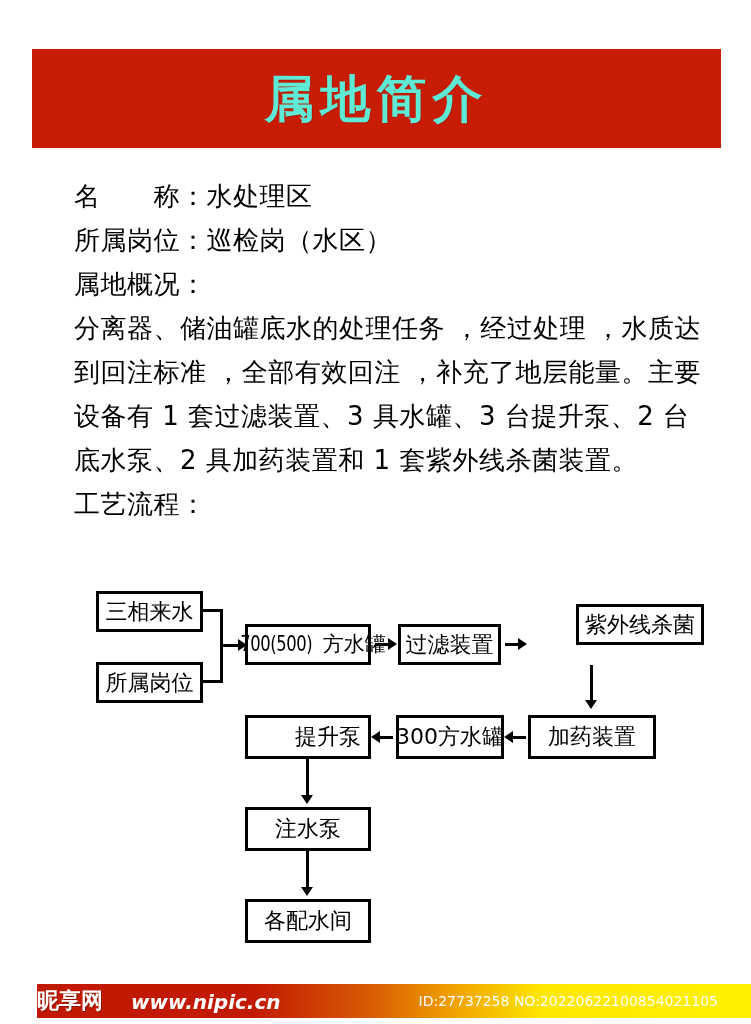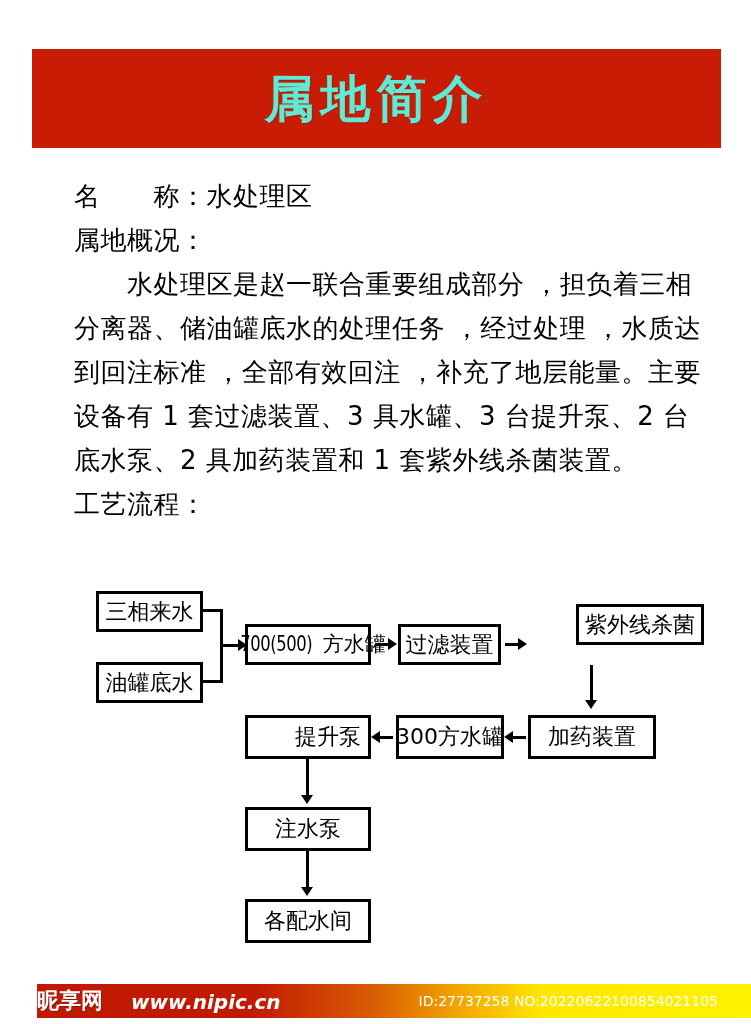"所属岗位：巡检岗（水区）" div.line { html: none -> <div>所属岗位：巡检岗（水区）</div> }
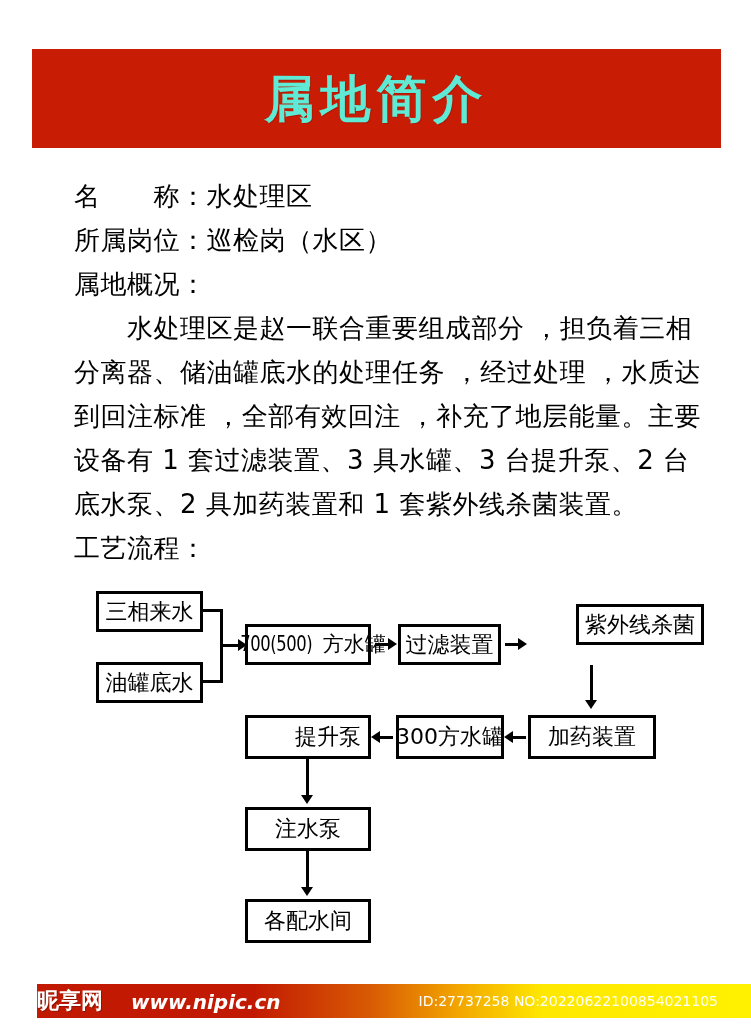"水处理区是赵一联合重要组成部分 ，担负着三相" div.para-line { html: <div> 水处理区是赵一联合重要组成部分 ，担负着三相</div> -> none }
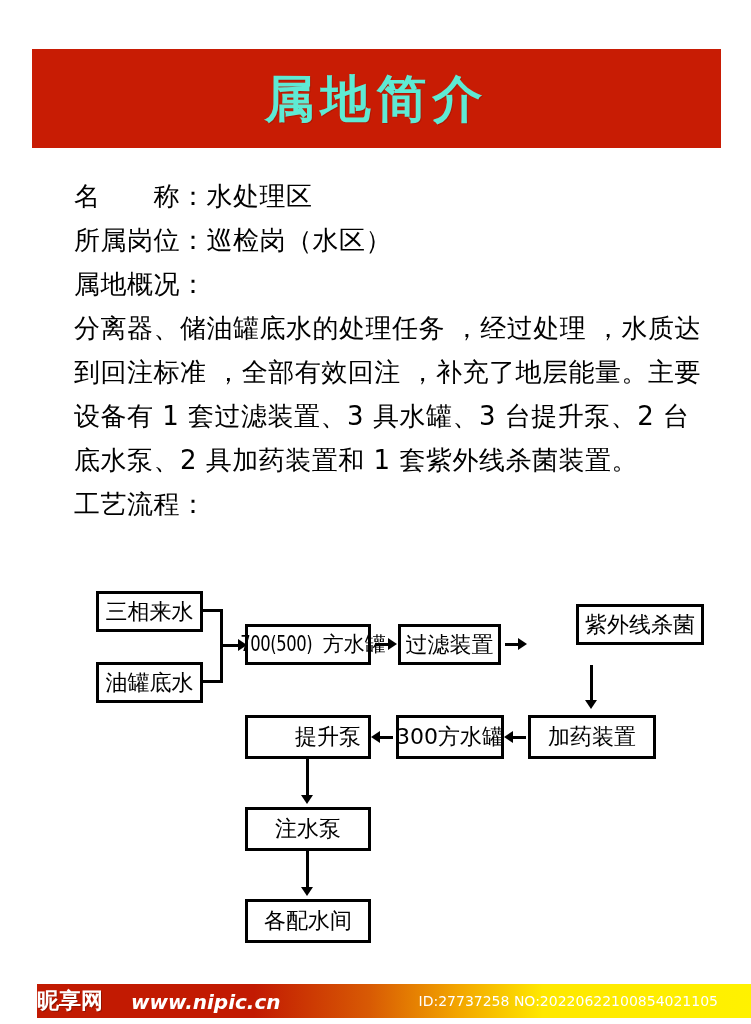"油罐底水" span { text: 油罐底水 -> 所属岗位 }
